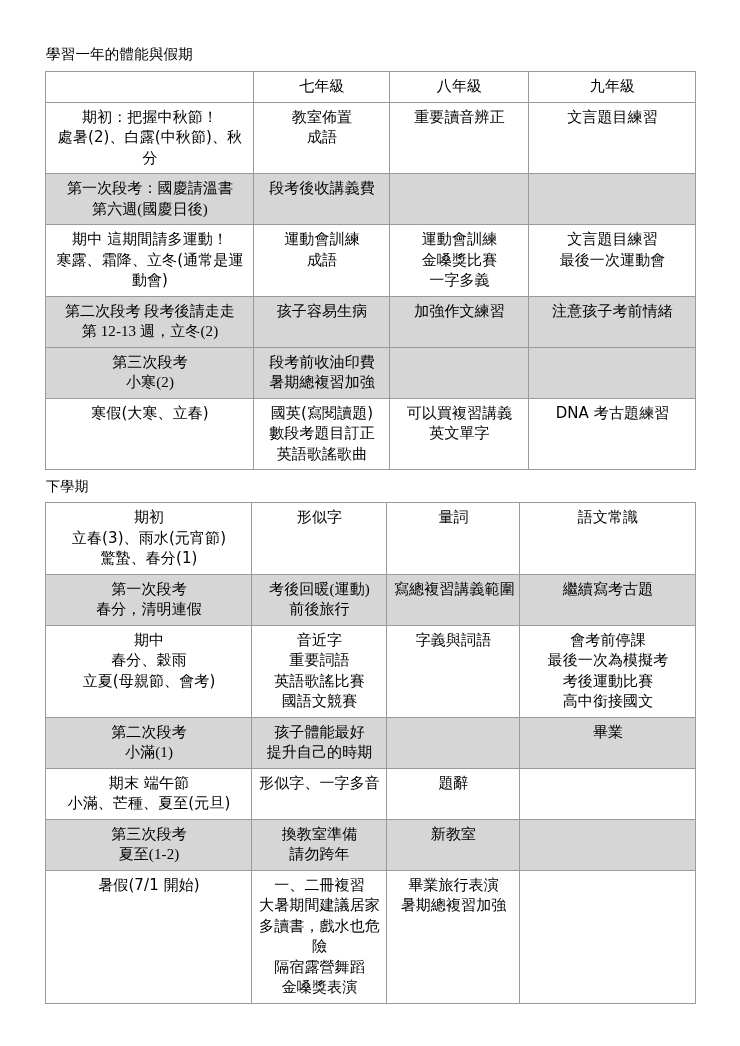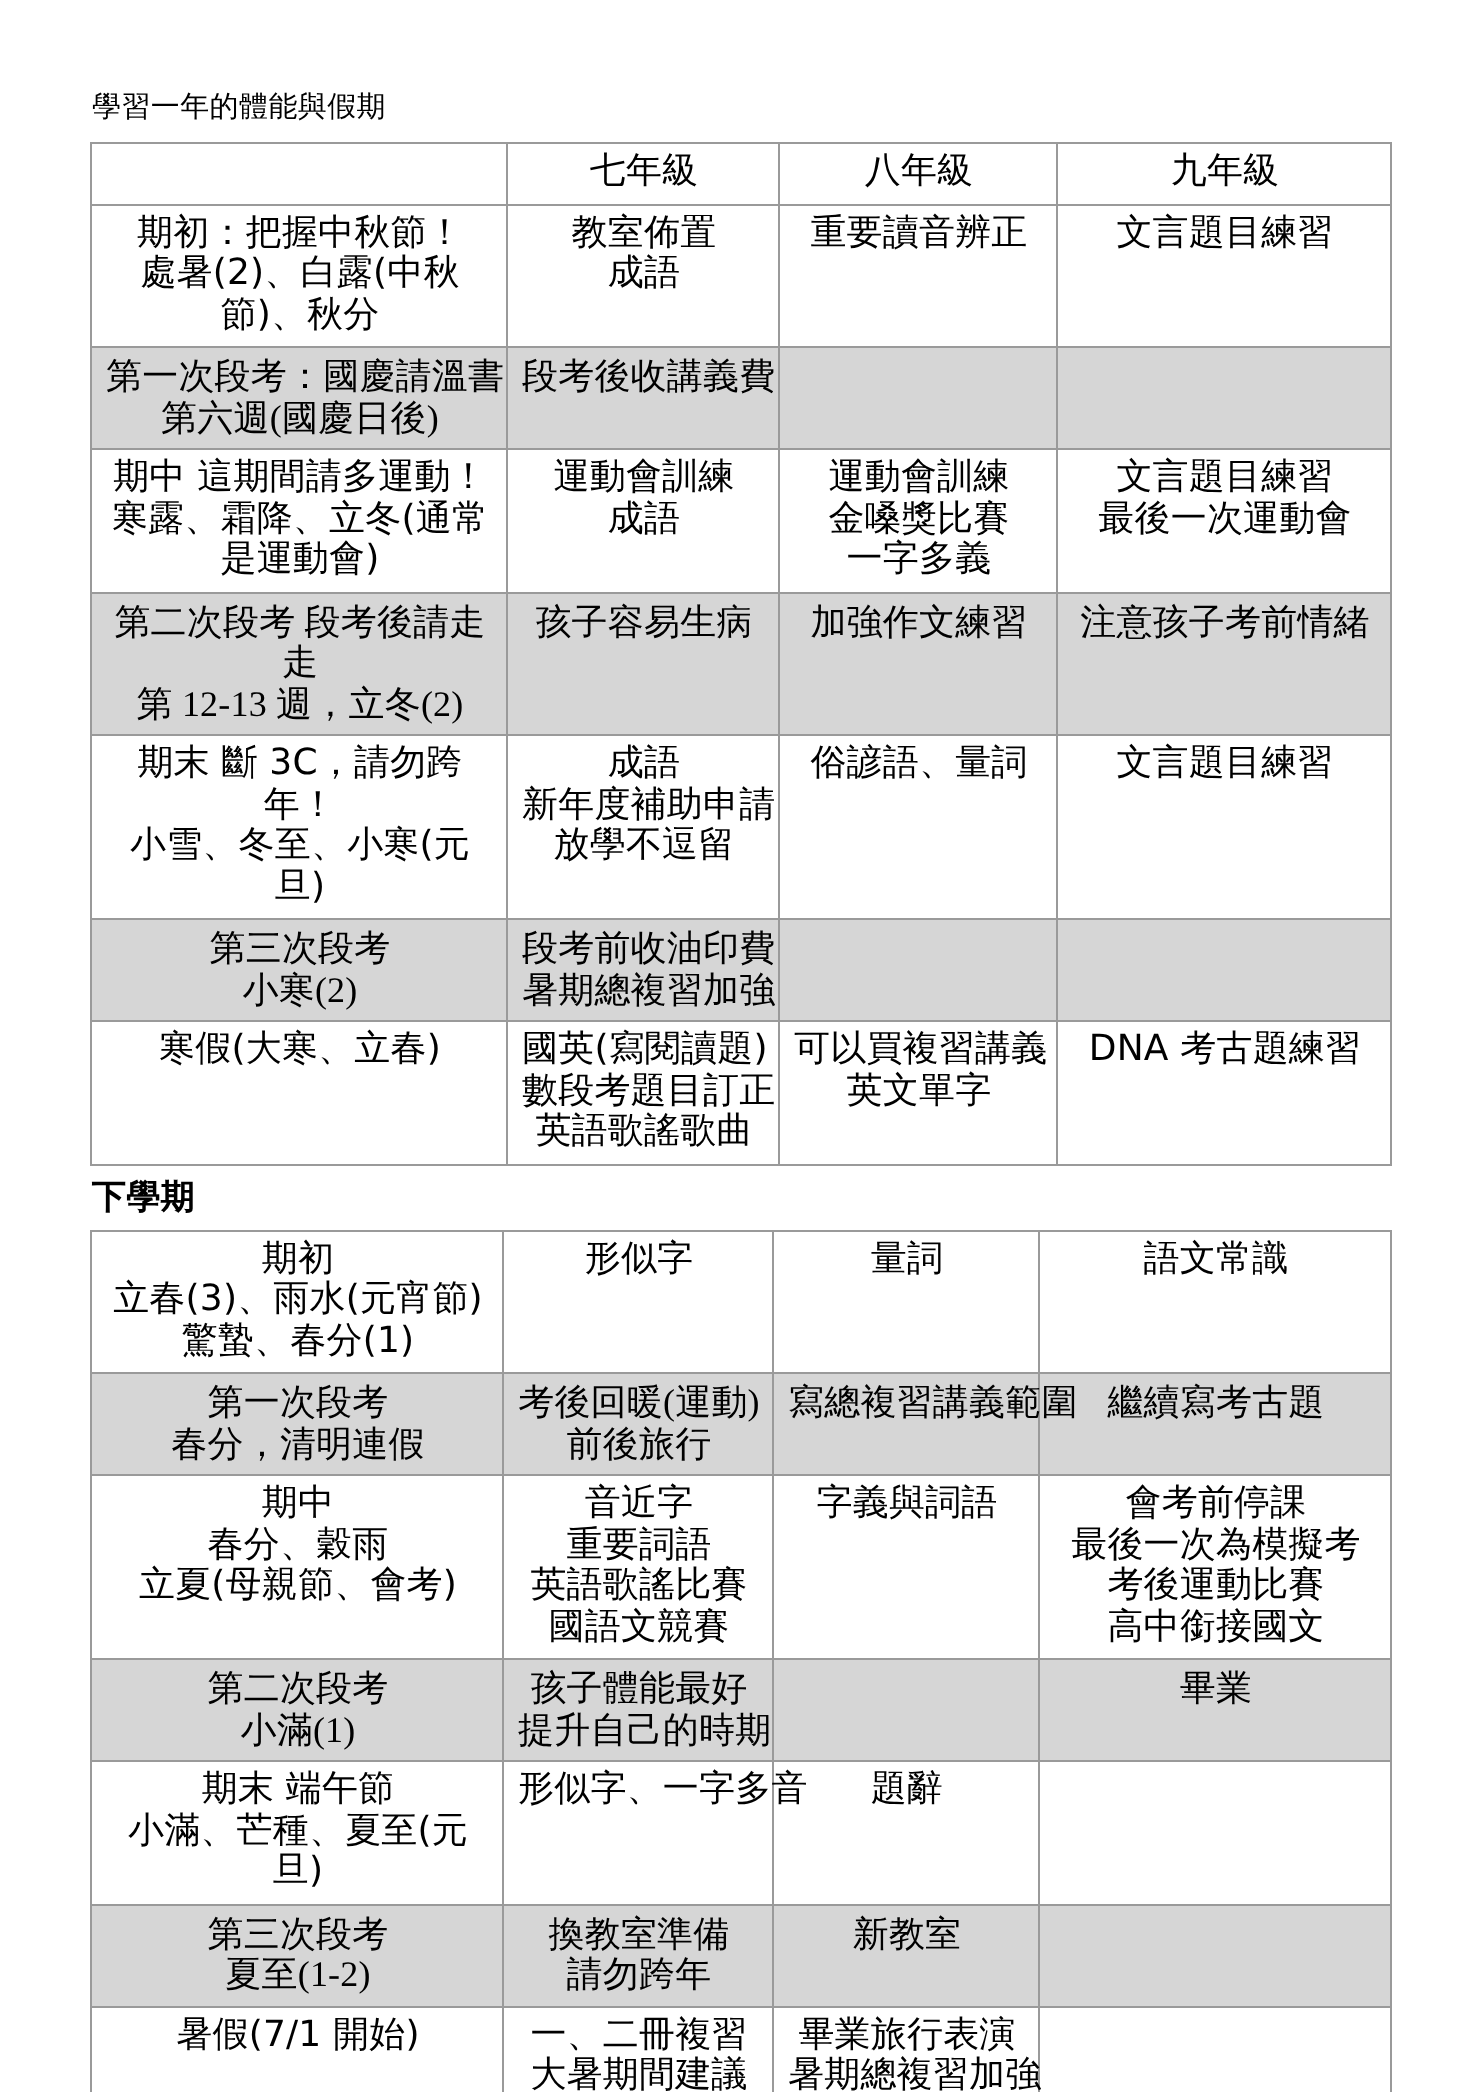"七年級" table.grid td { font-size: 18px -> 15px }
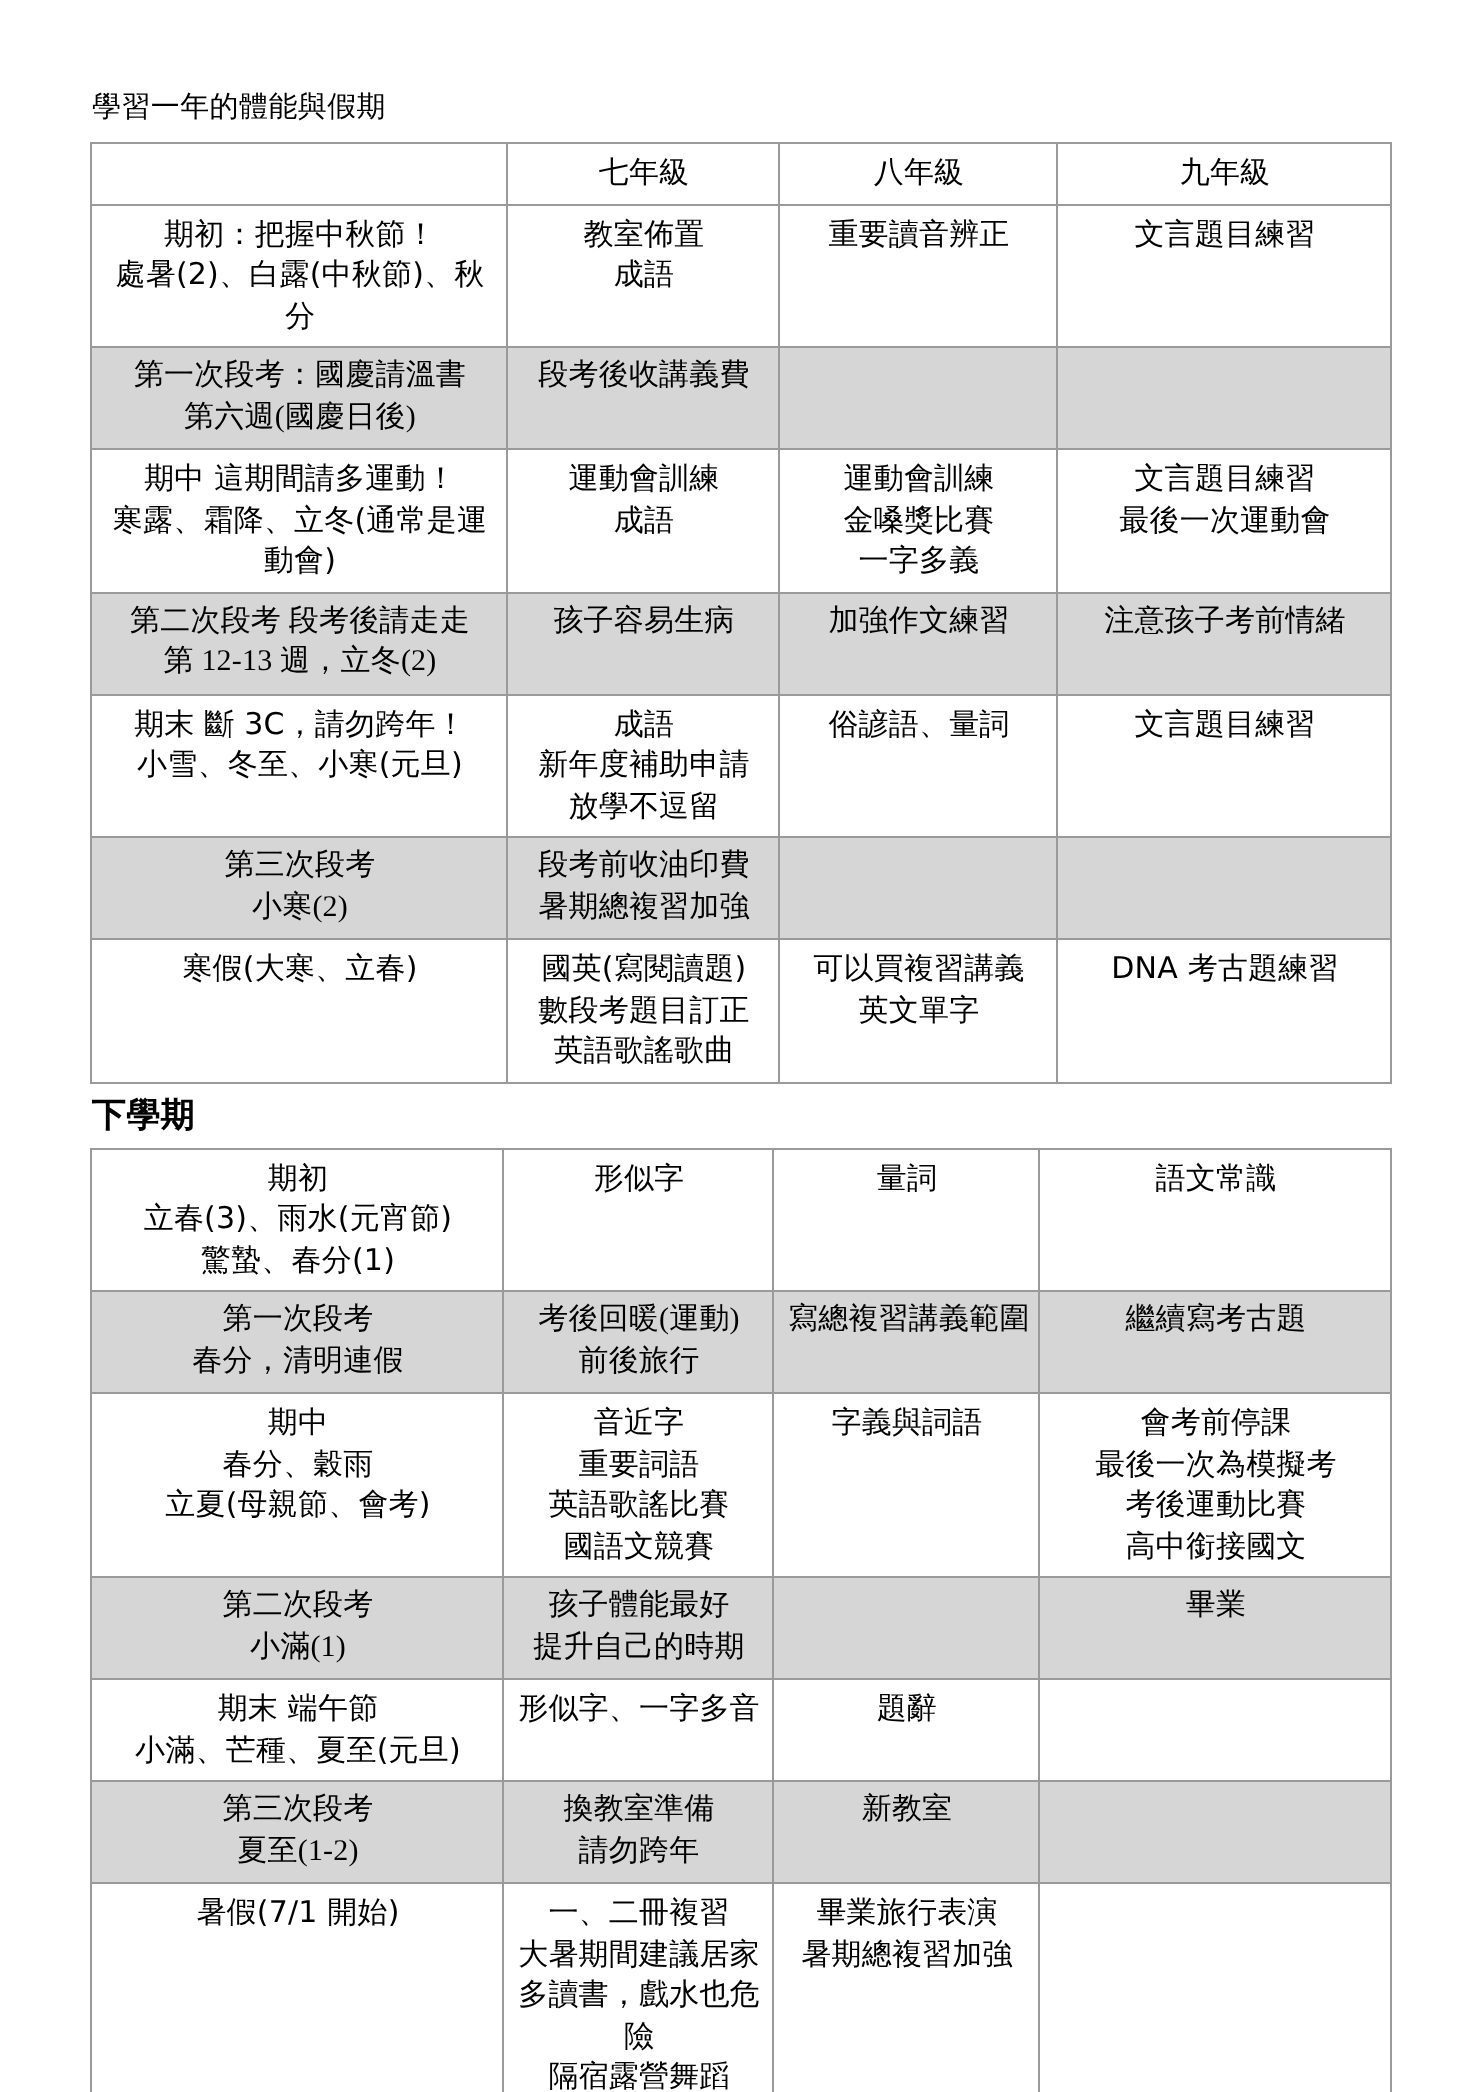"期末 斷 3C，請勿跨年！" tr { html: <tr> <td> <span>期末 斷 3C，請勿跨年！</span> <span>小雪、冬至、小寒(元旦)</span> </td> <td> <span>成語</span> <span>新年度補助申請</span> <span>放學不逗留</span> </td> <td> <span>俗諺語、量詞</span> </td> <td> <span>文言題目練習</span> </td> </tr> -> none }
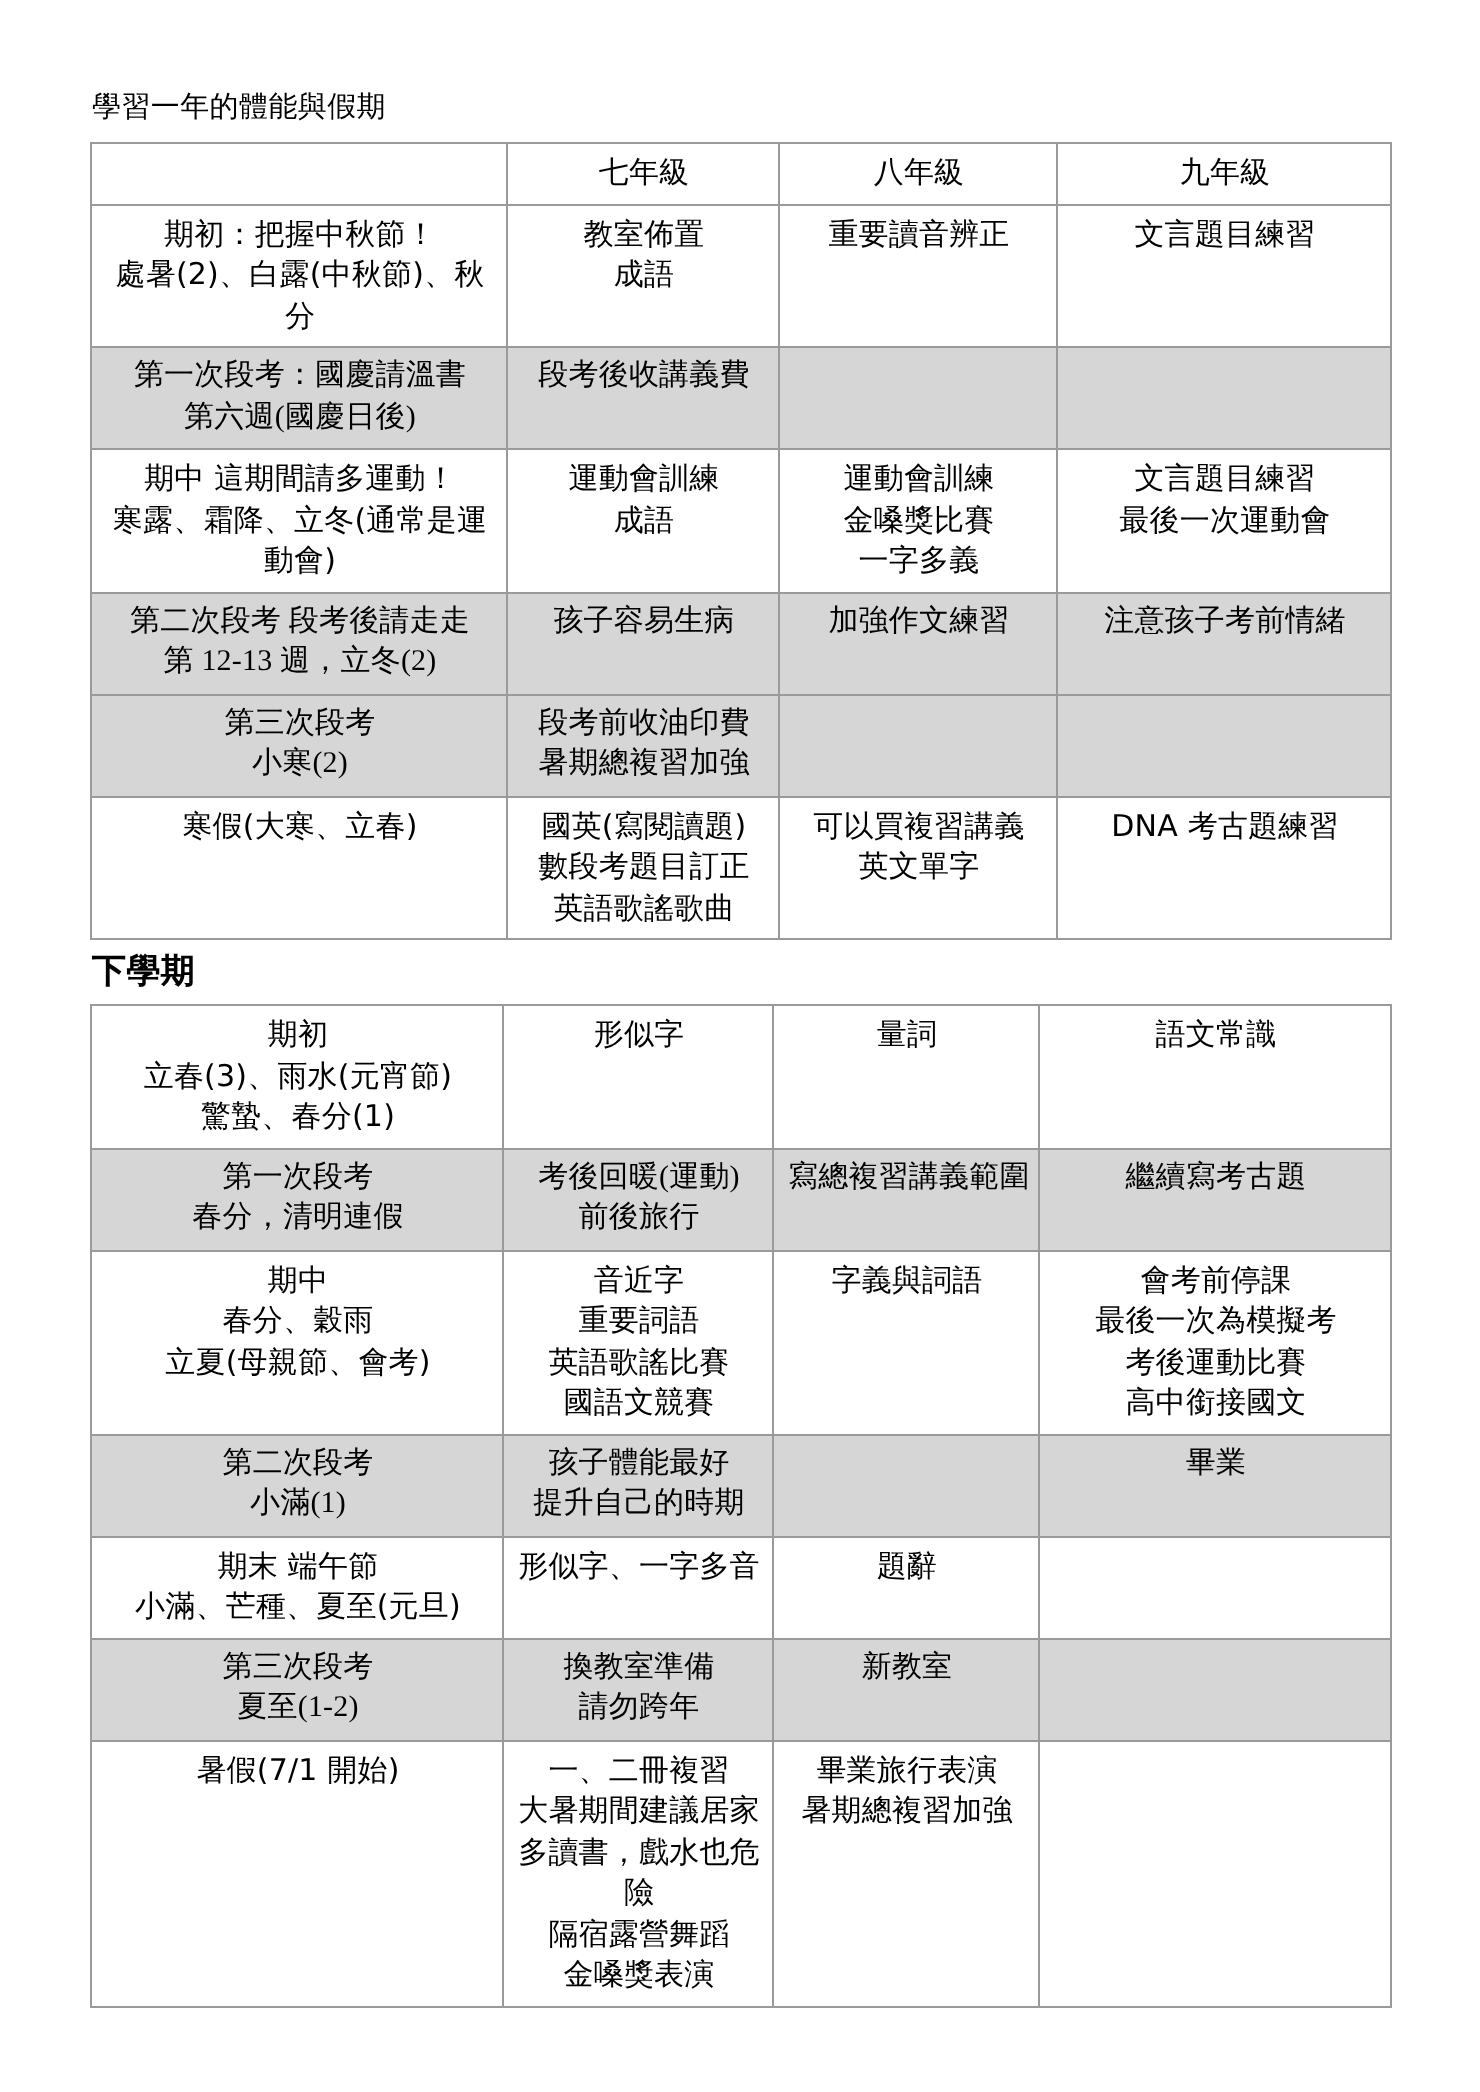"下學期" .section-heading { font-size: 17px -> 14px; font-weight: bold -> normal }
